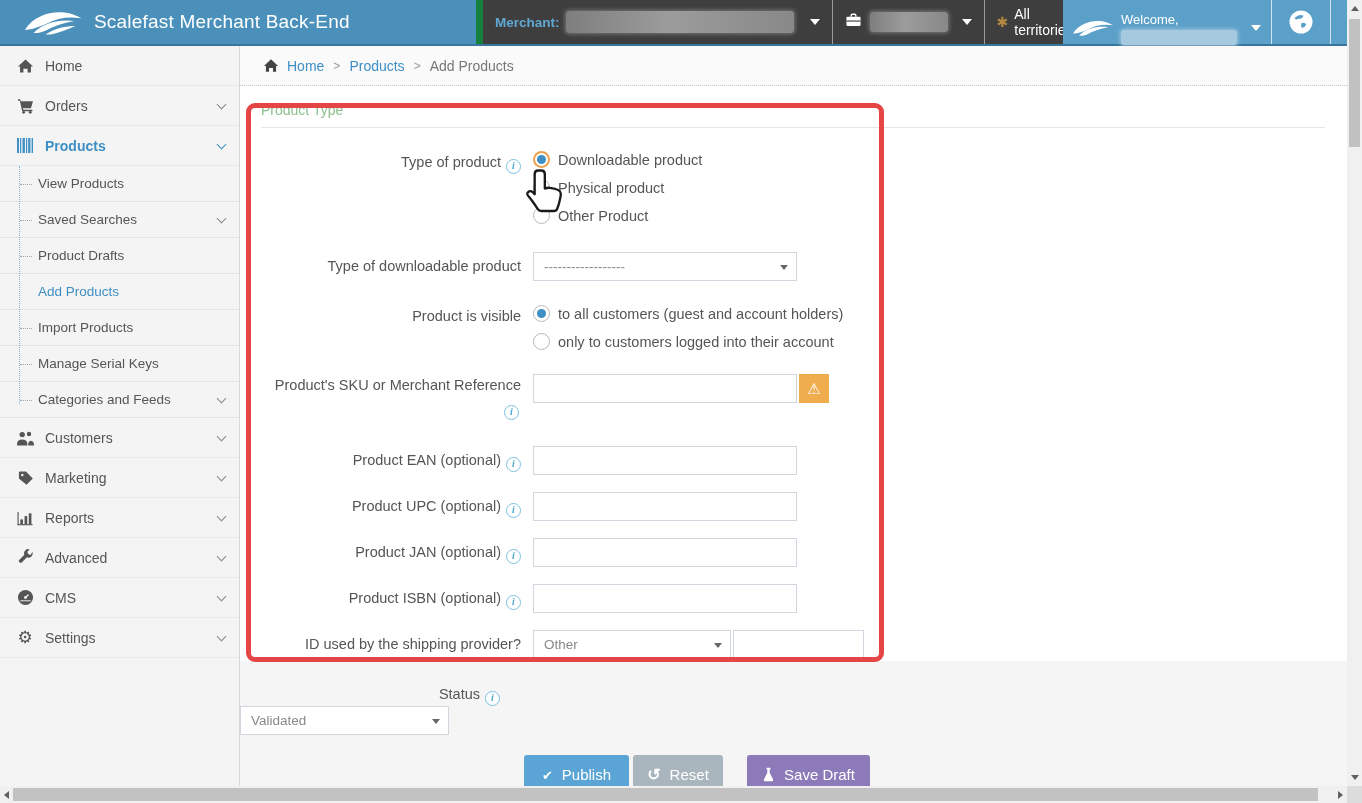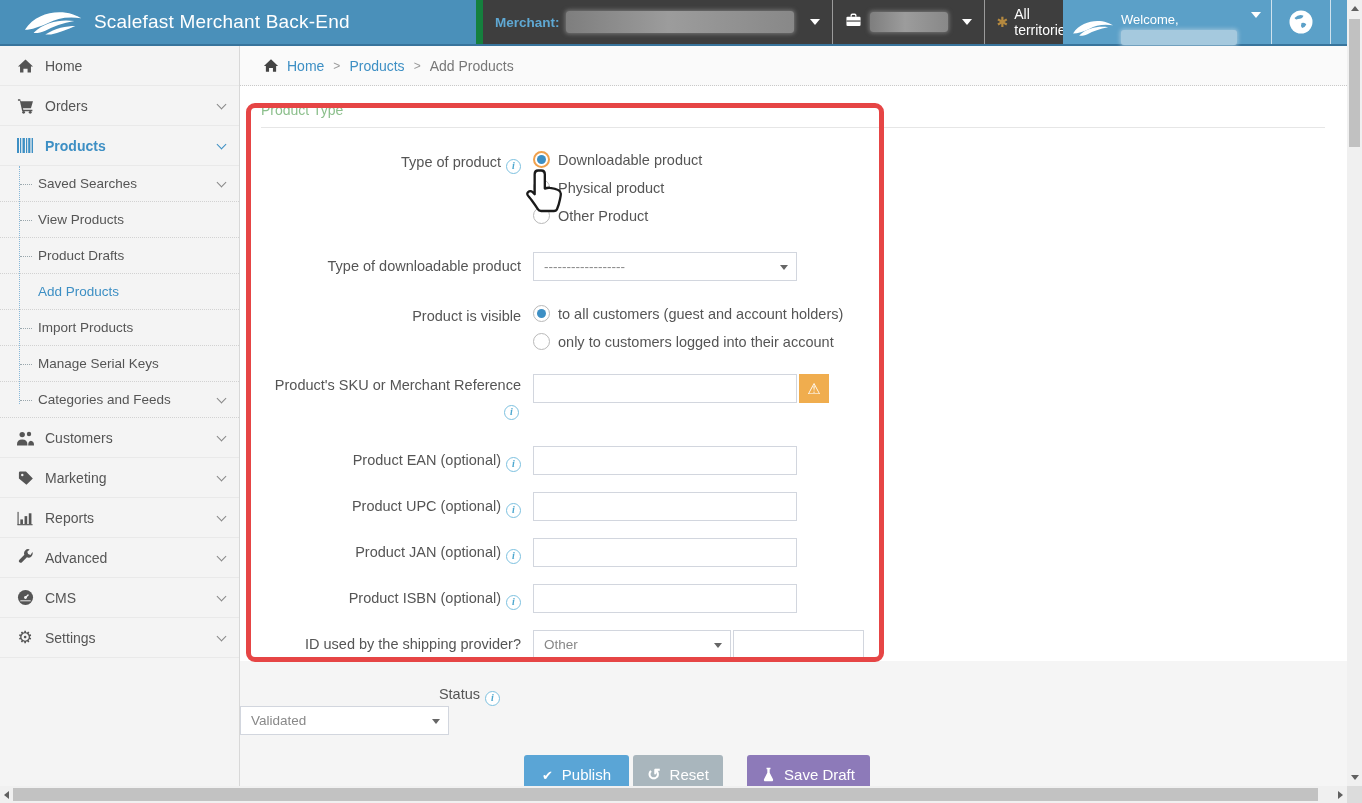"Welcome," .h-useg { align-items: none -> center }
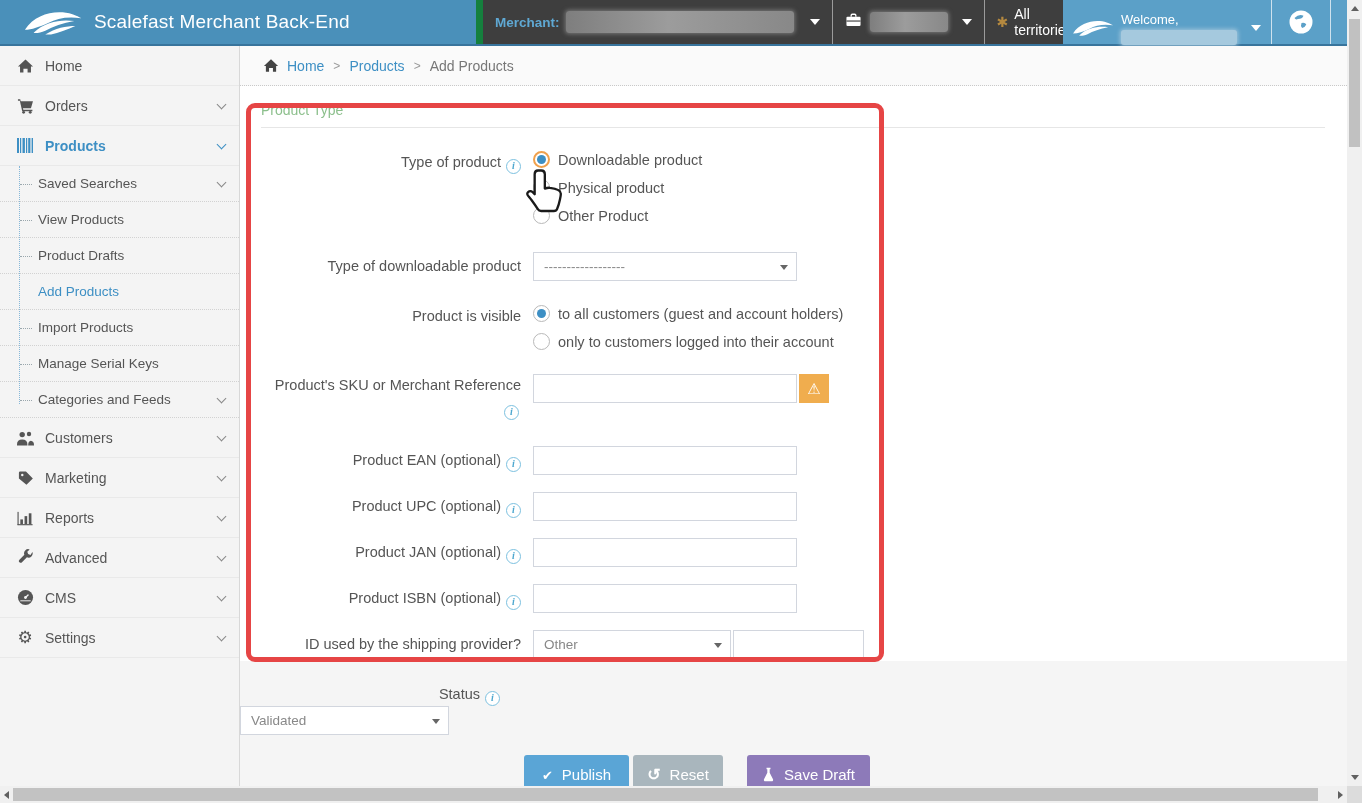"Saved Searches" div.sub-item { order: before "View Products" -> after "View Products" }
